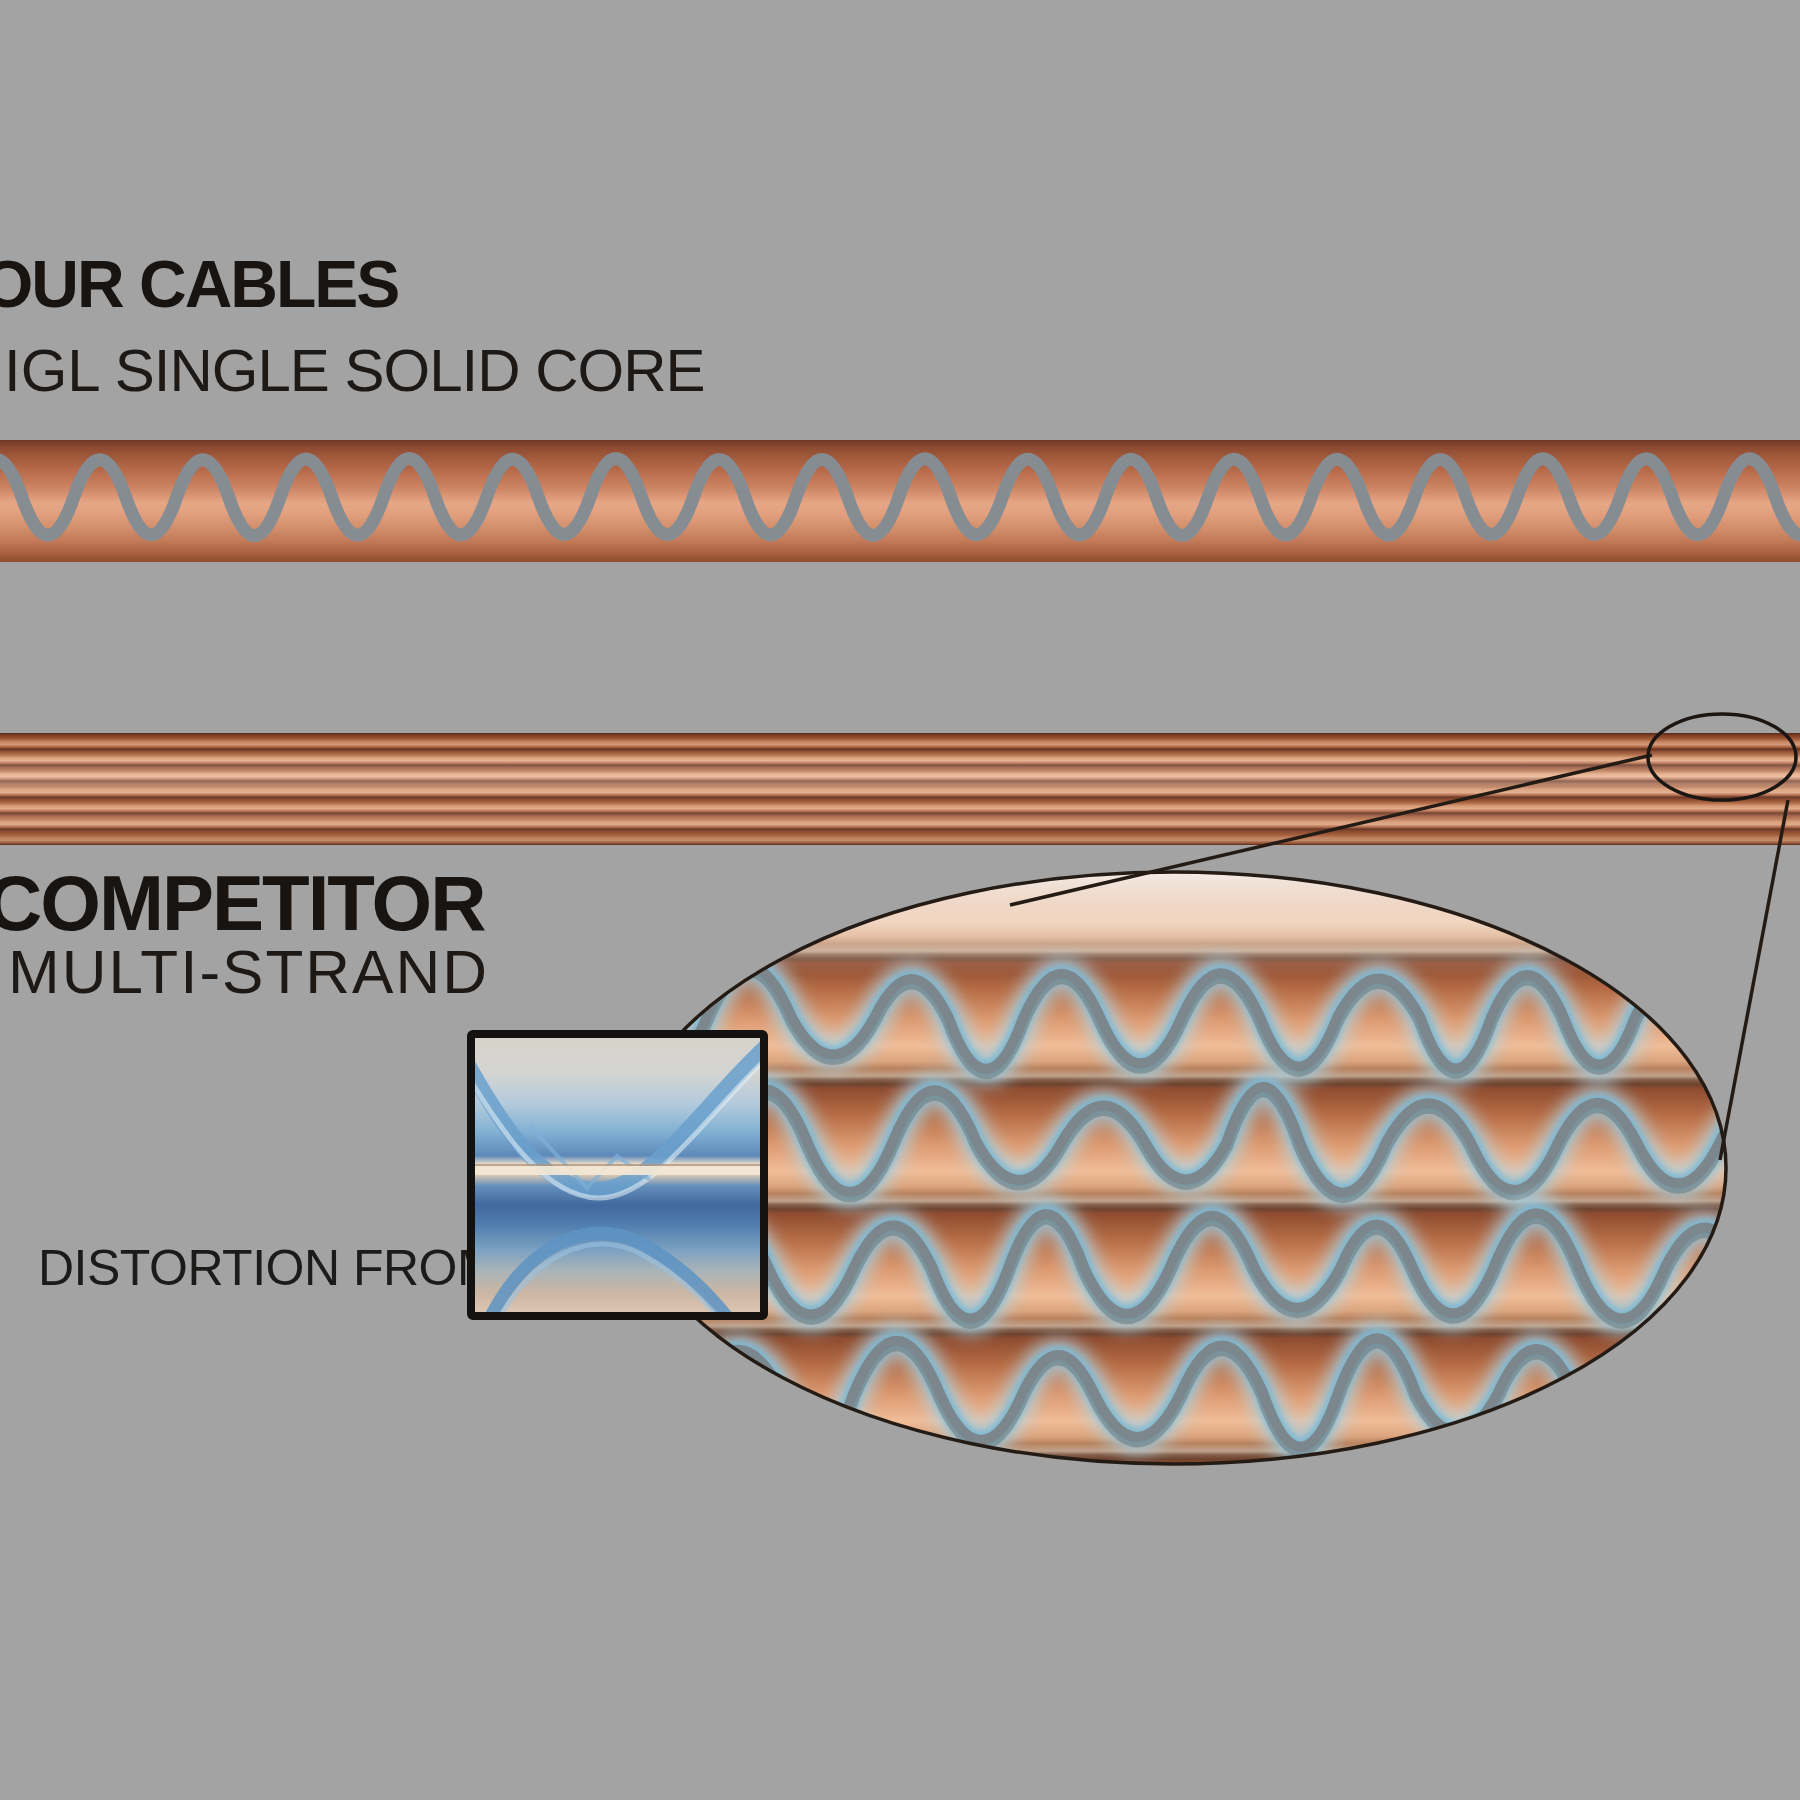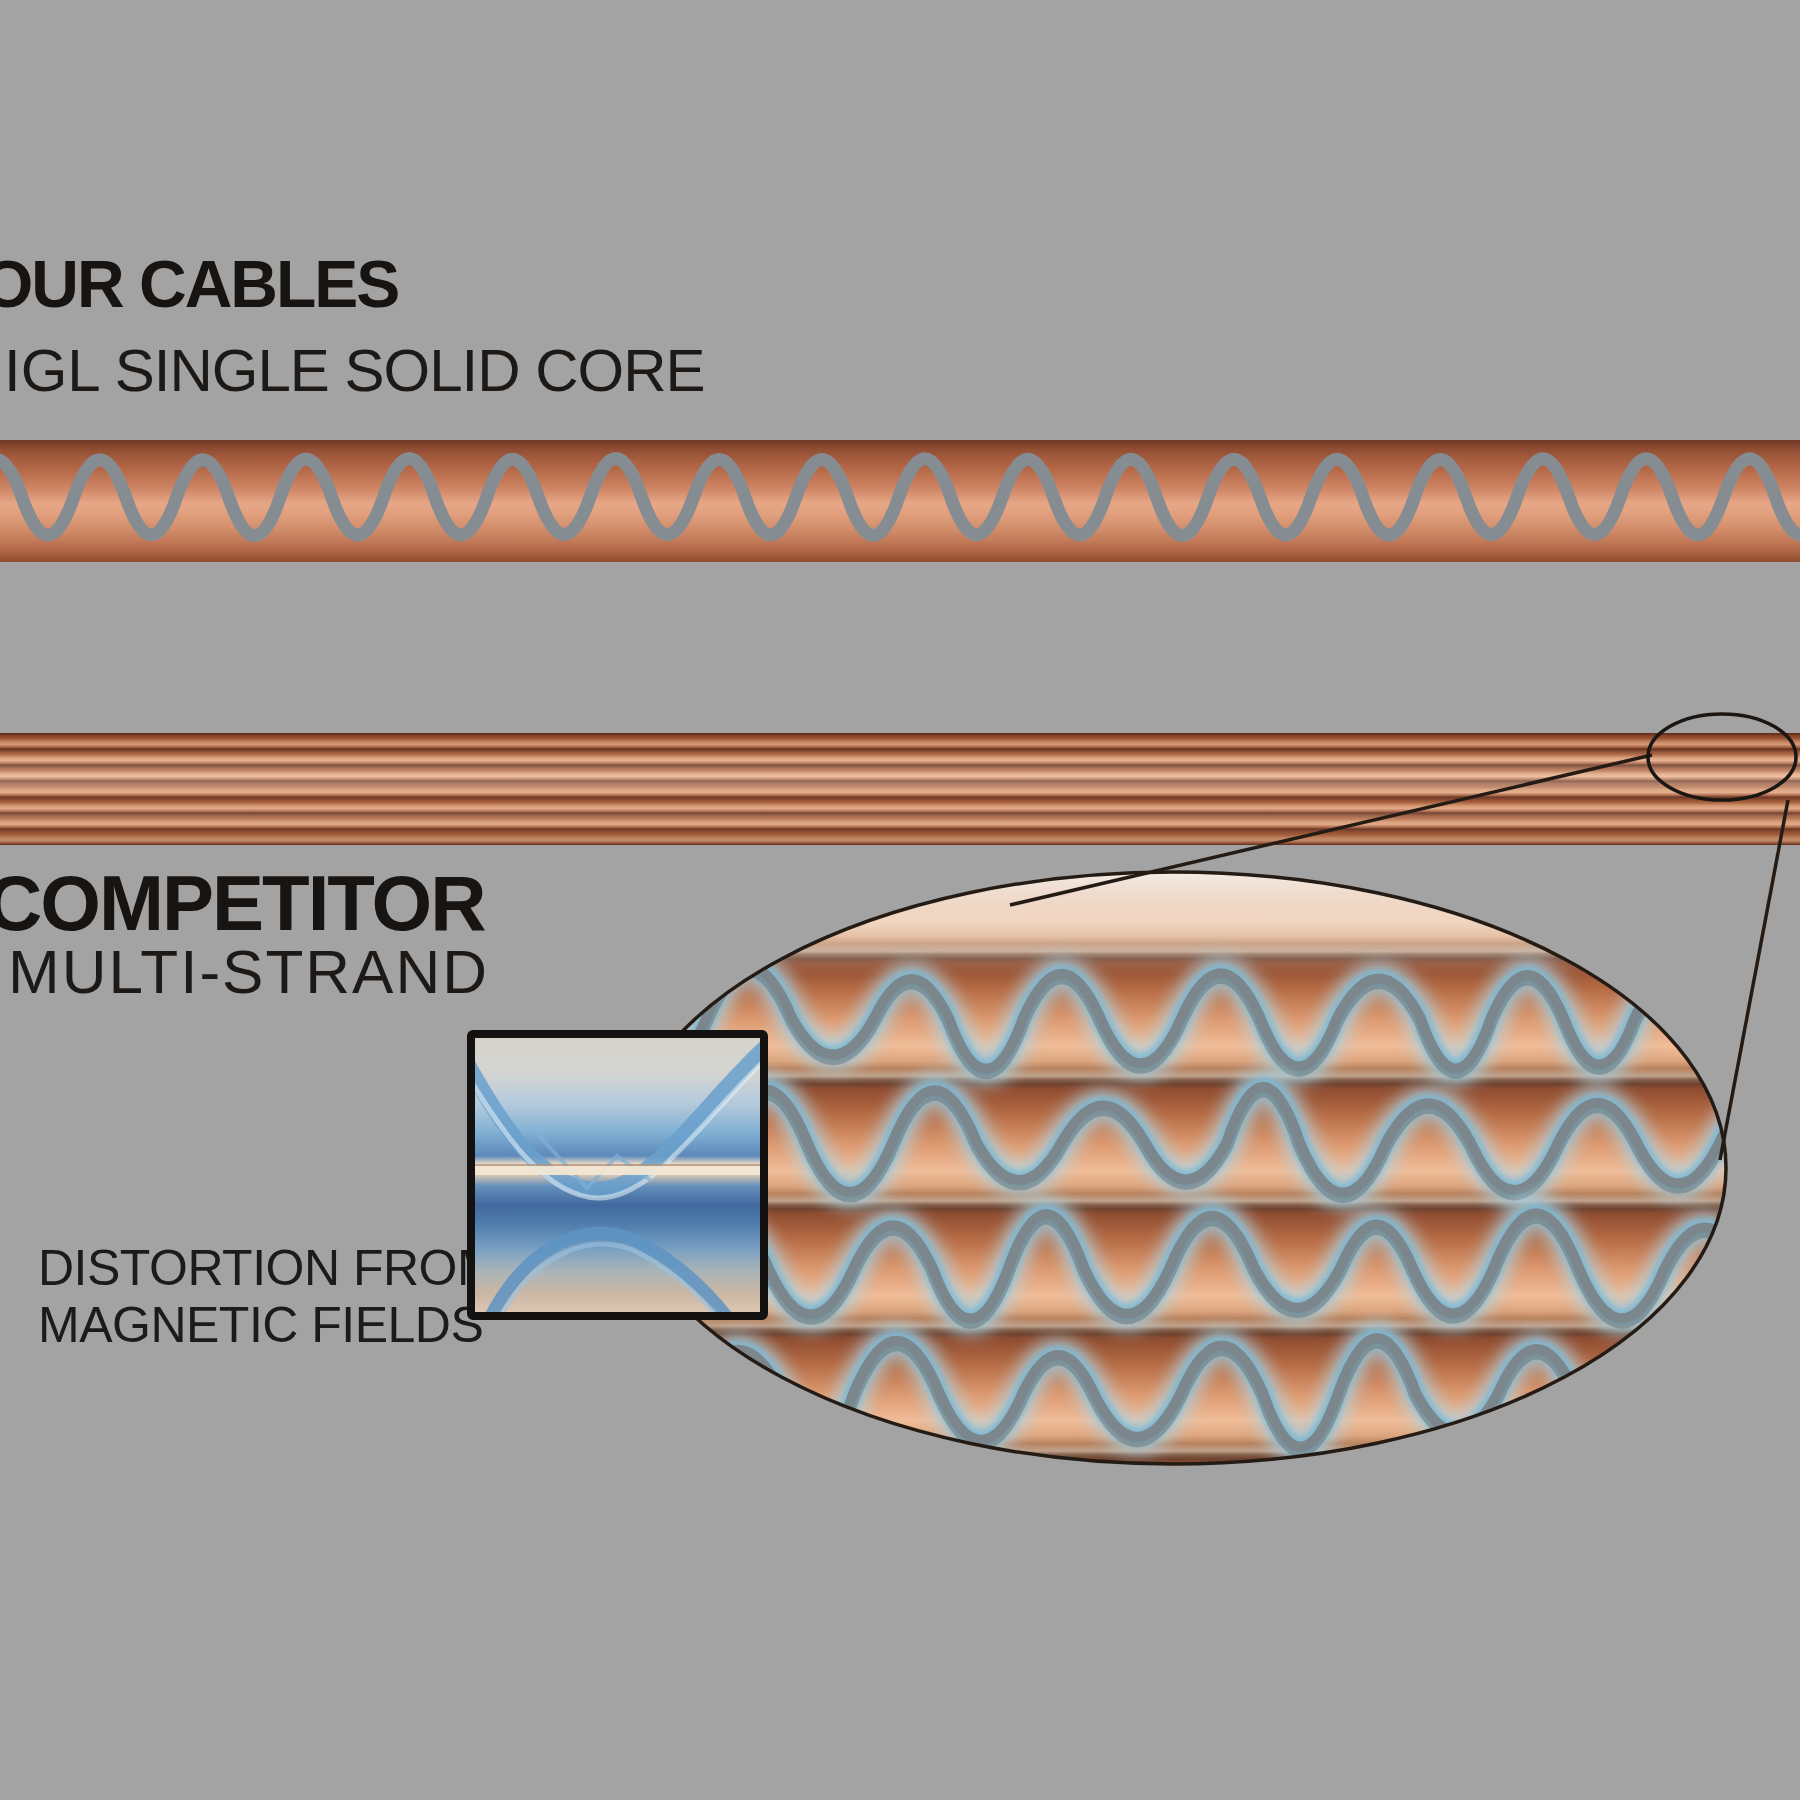"MAGNETIC FIELDS" div { html: <div>MAGNETIC FIELDS</div> -> none }
